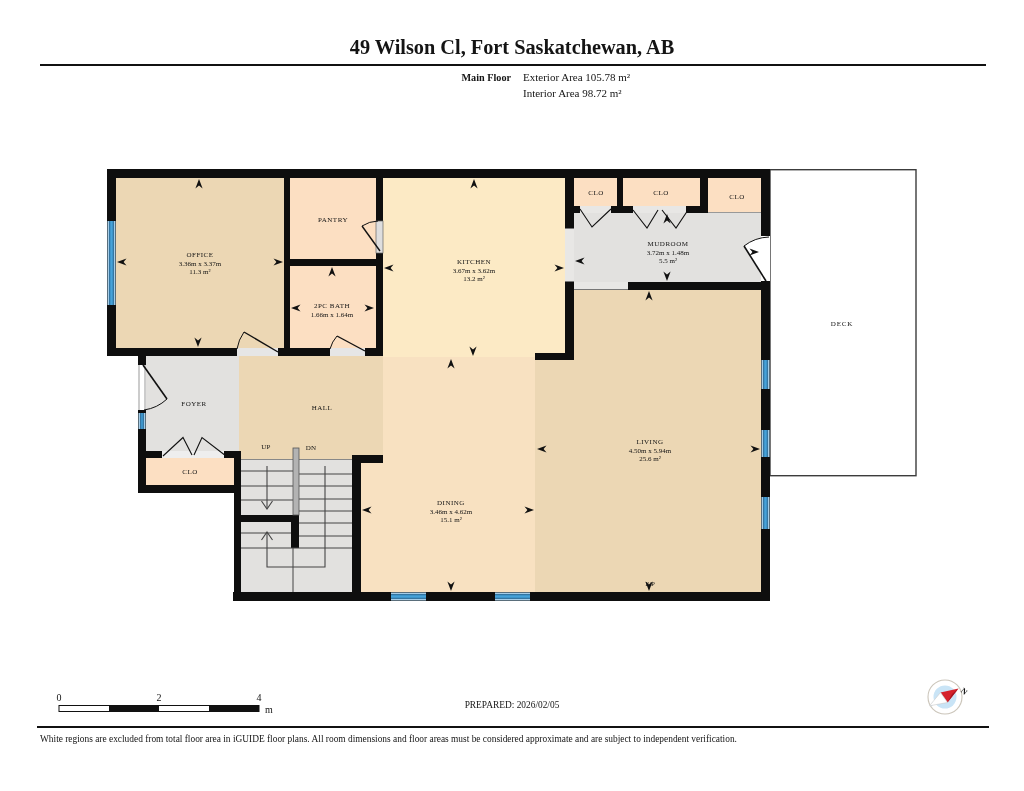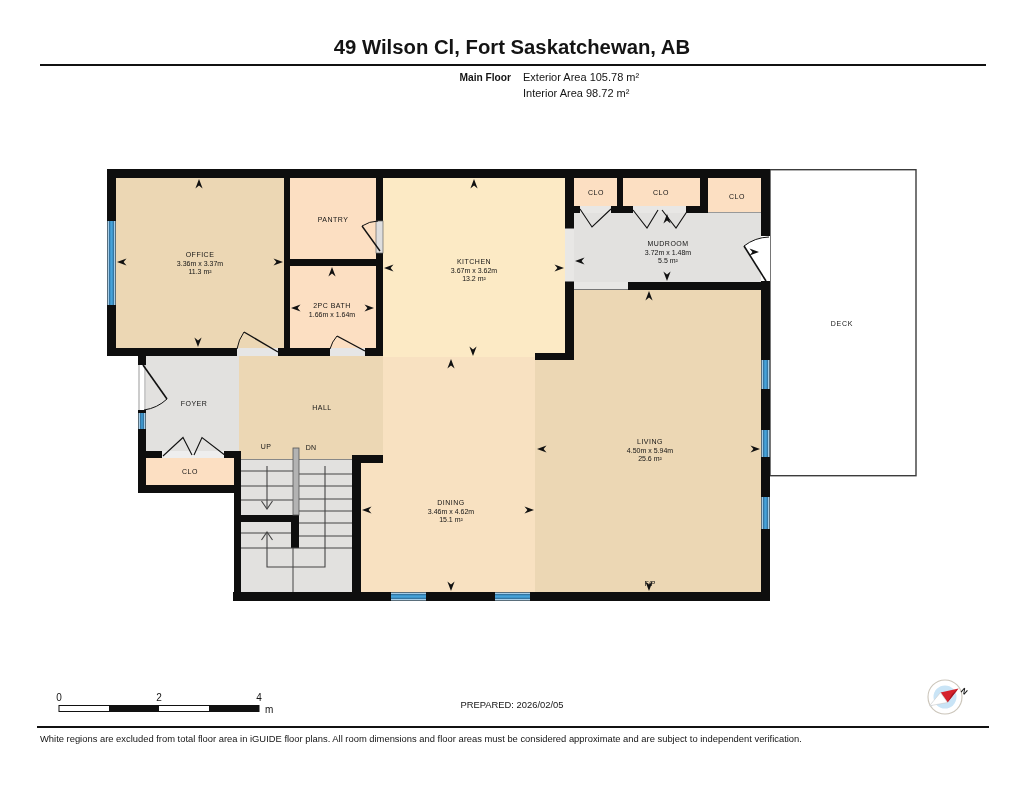"49 Wilson Cl, Fort Saskatchewan," .page { font-family: Liberation Sans, sans-serif -> Liberation Serif, serif }
